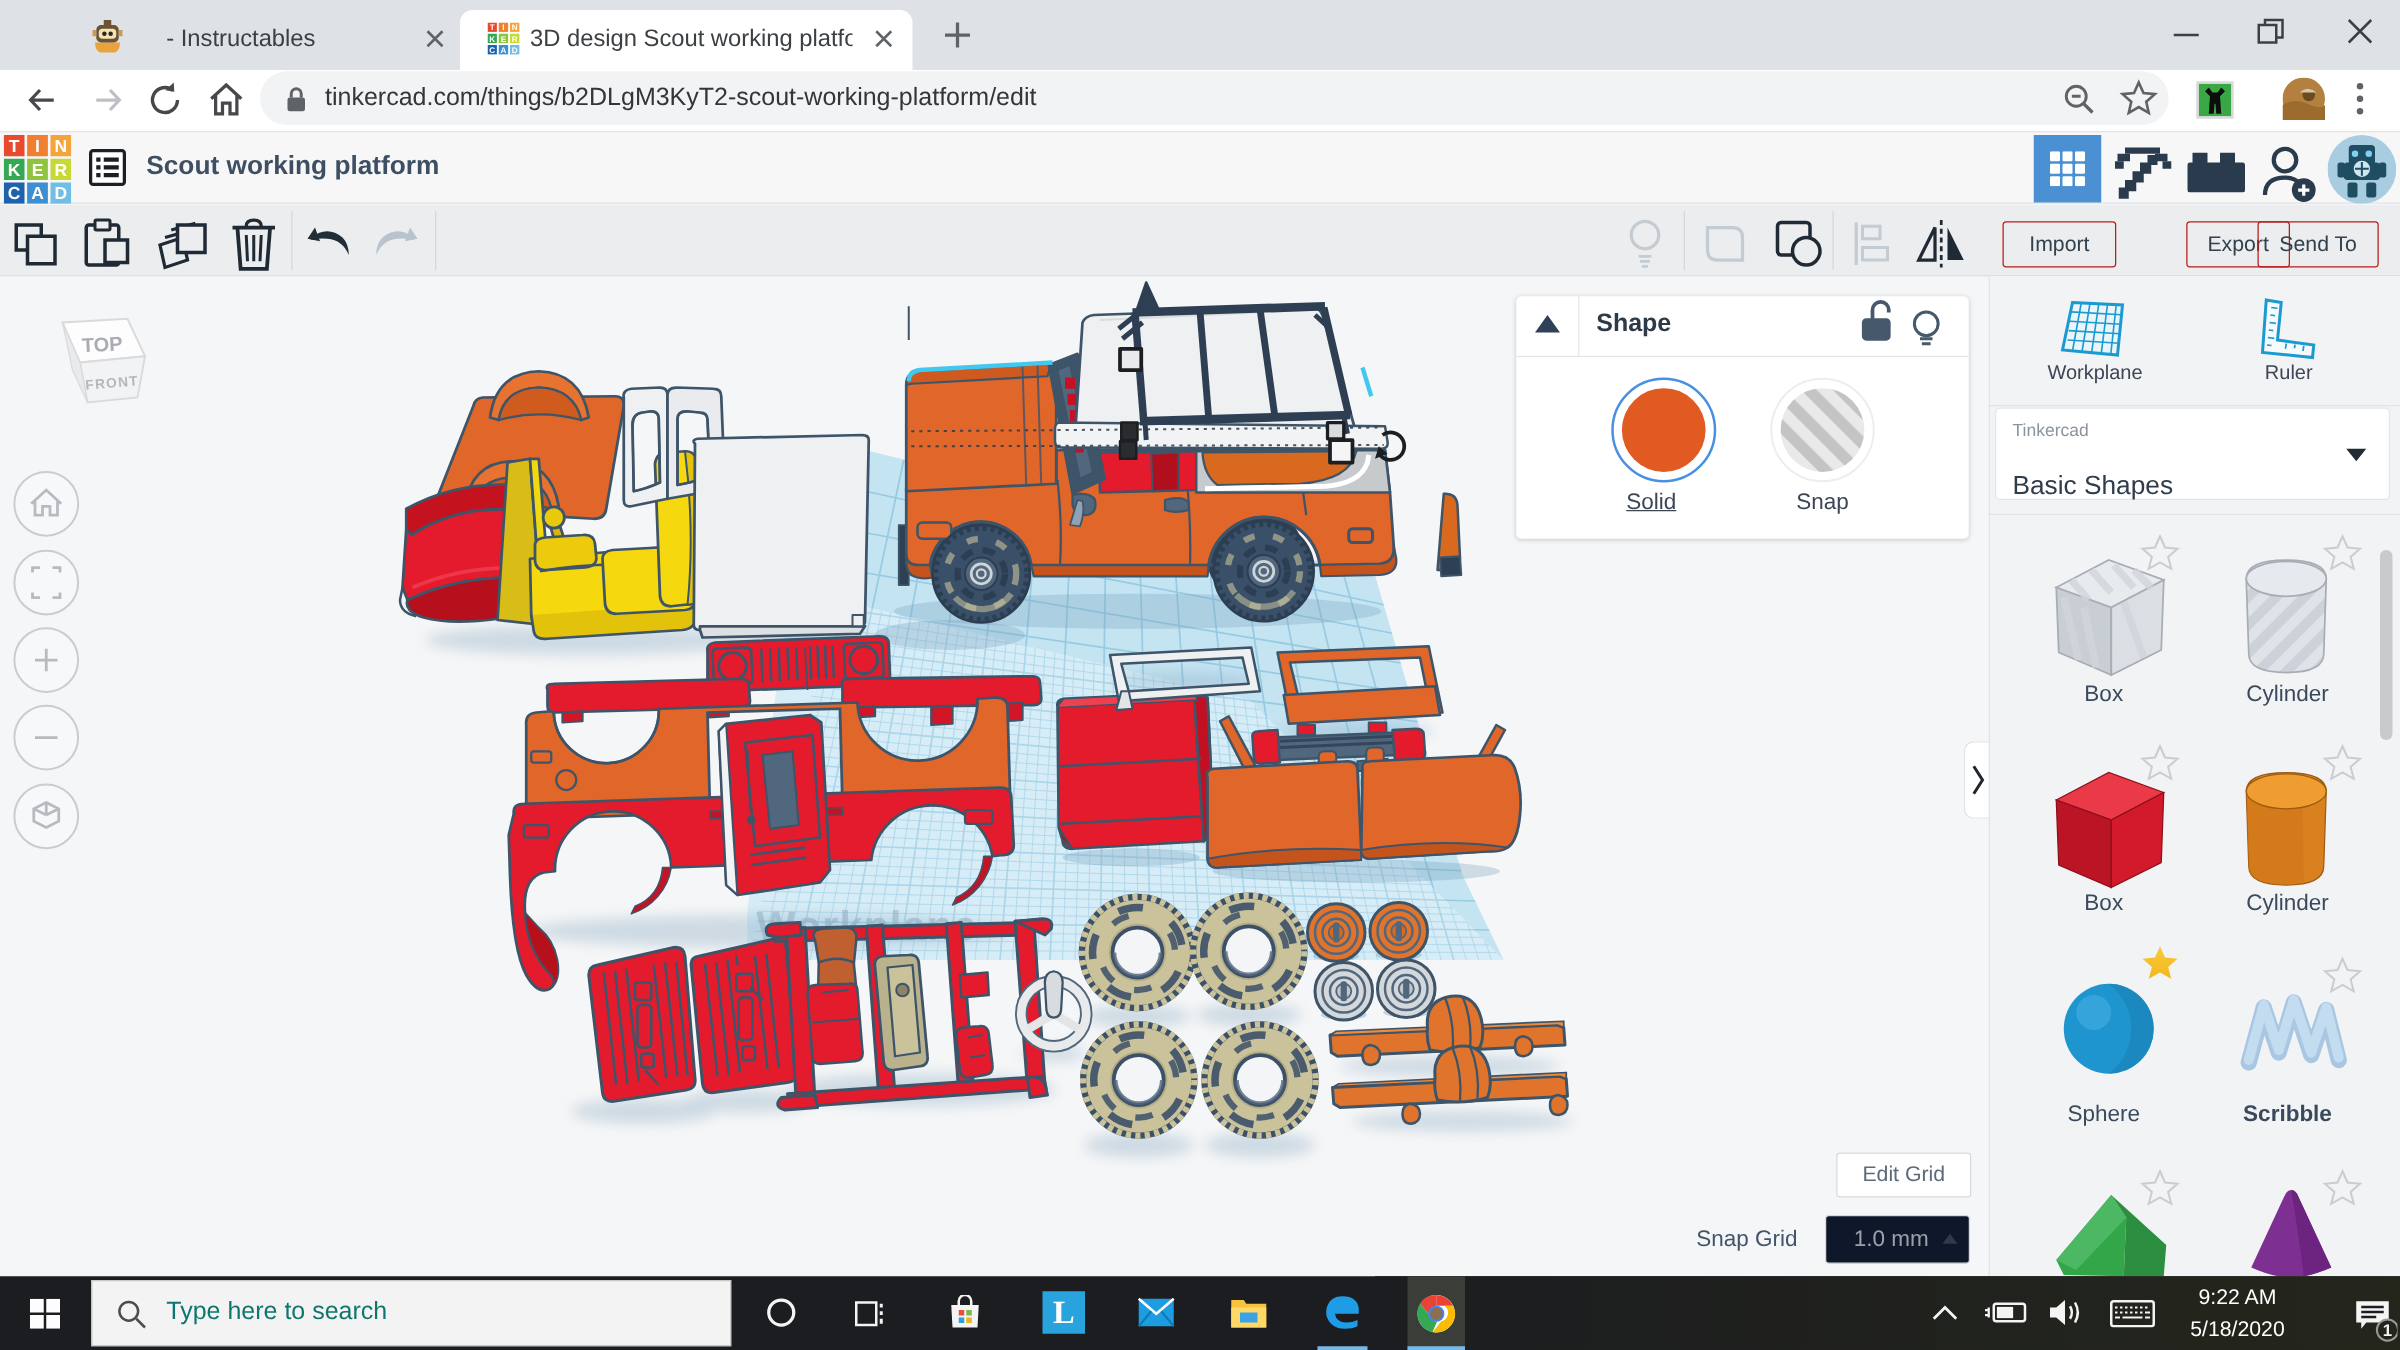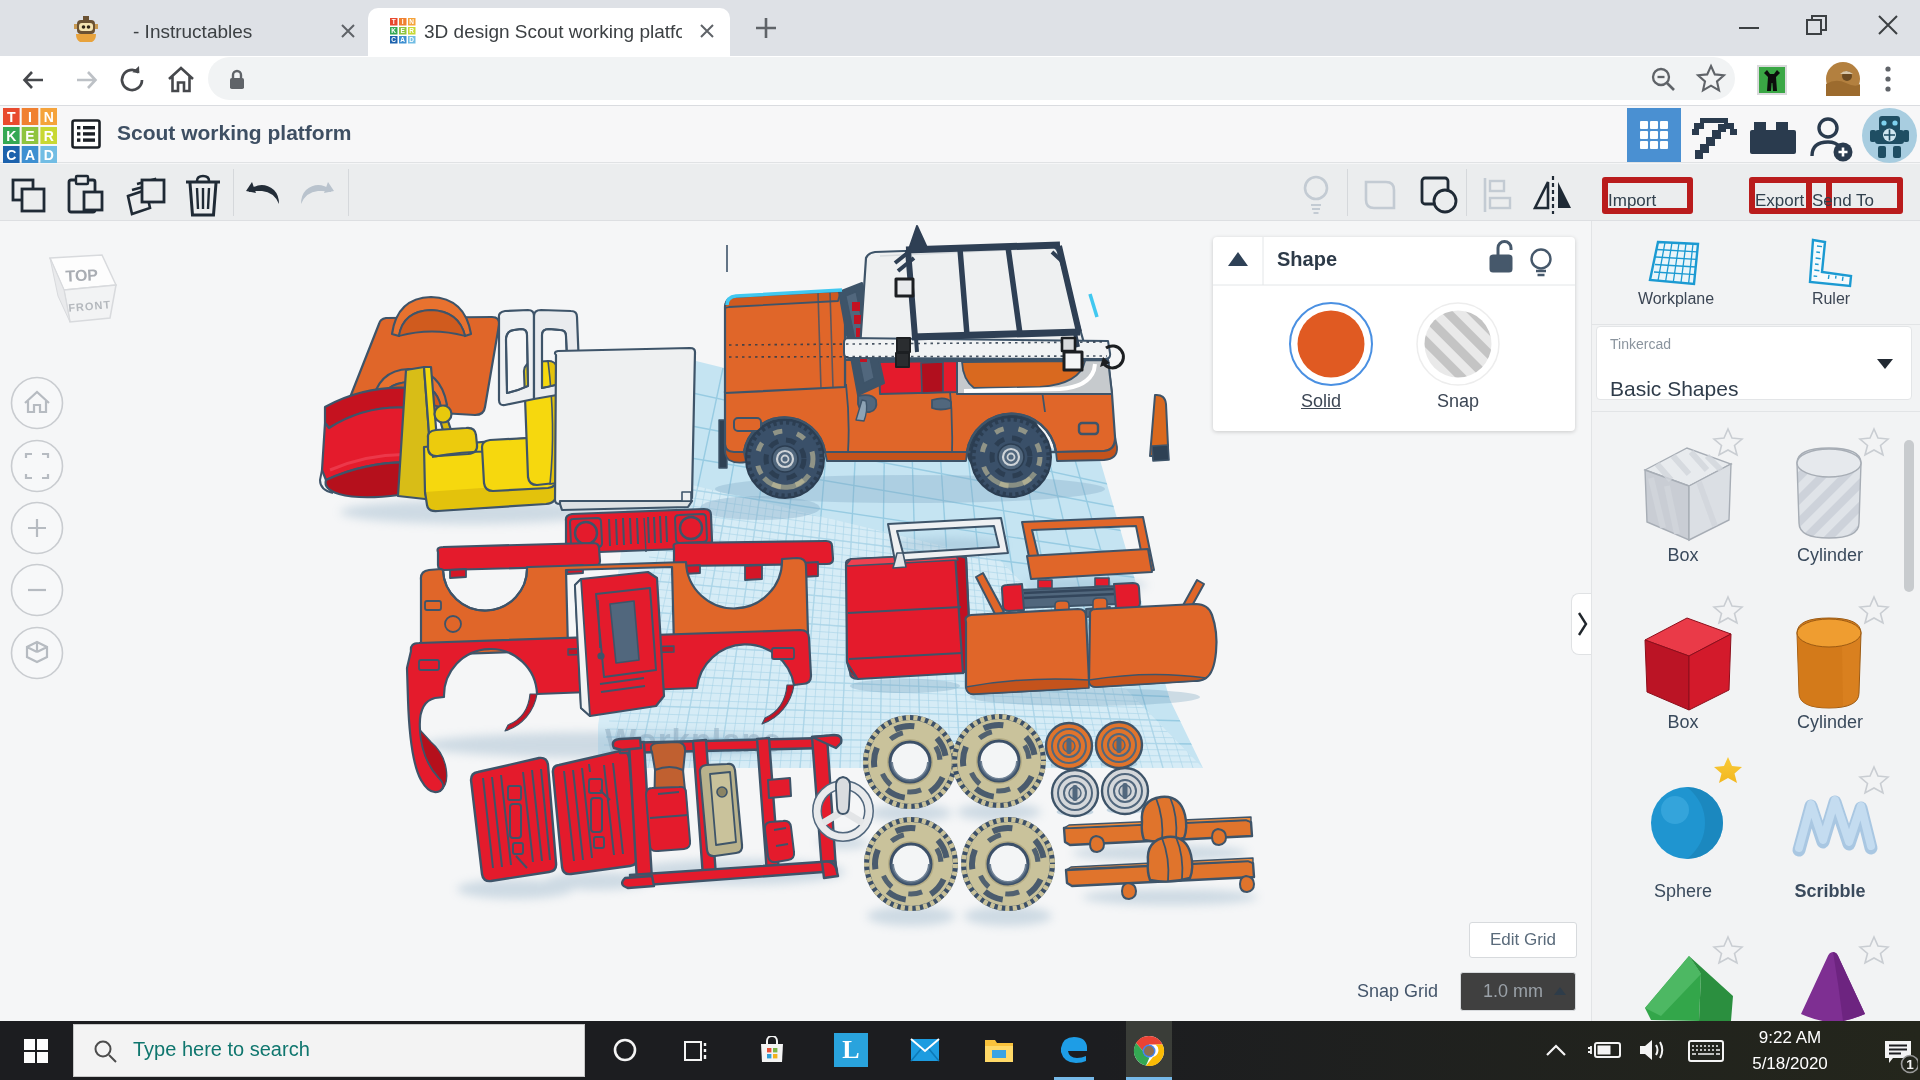"tinkercad.com/things/b2DLgM3KyT2-scout-w" div.abs { html: none -> <div>tinkercad.com/things/b2DLgM3KyT2-scout-working-platform/edit</div> }
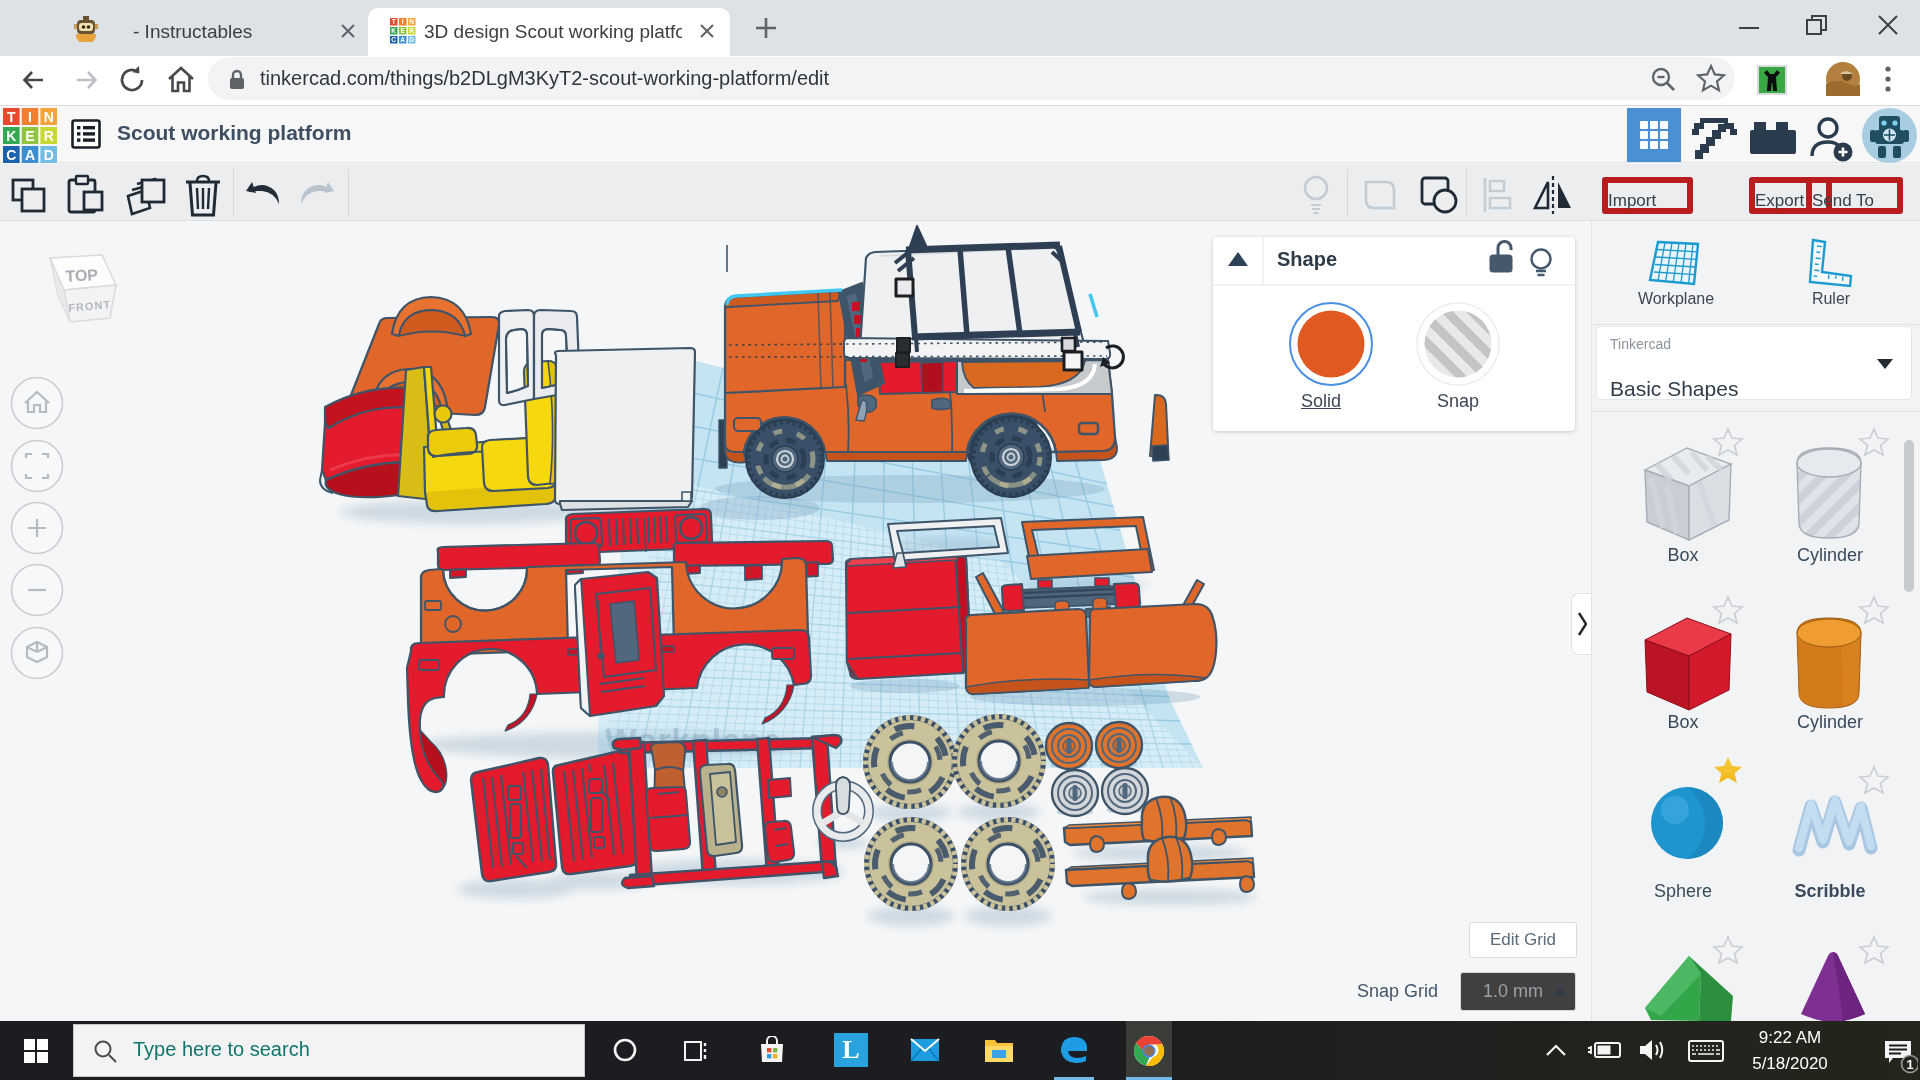"Import" .tbbtn { border: 6px solid #b91c1c -> 1px solid #b91c1c; text-align: left -> center }
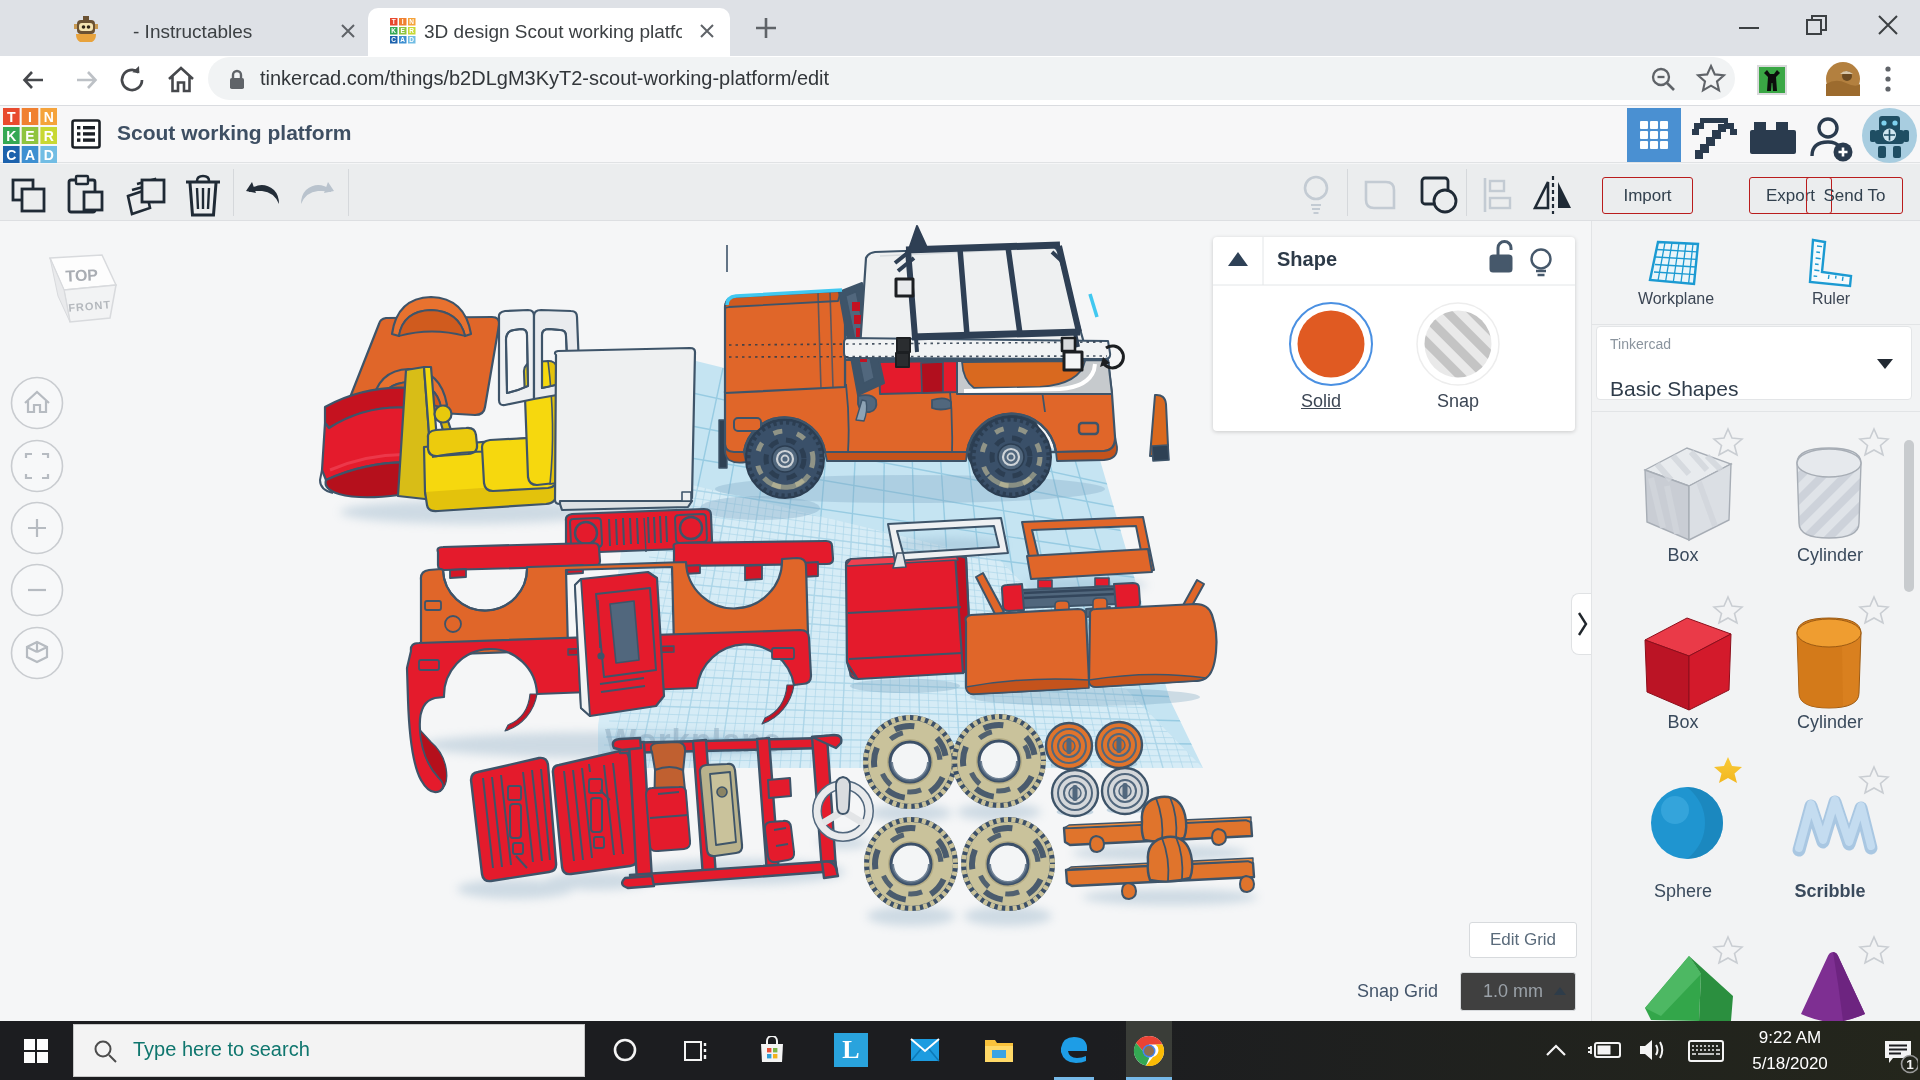"1.0 mm" div.abs { background: #404040 -> #0f172a }
